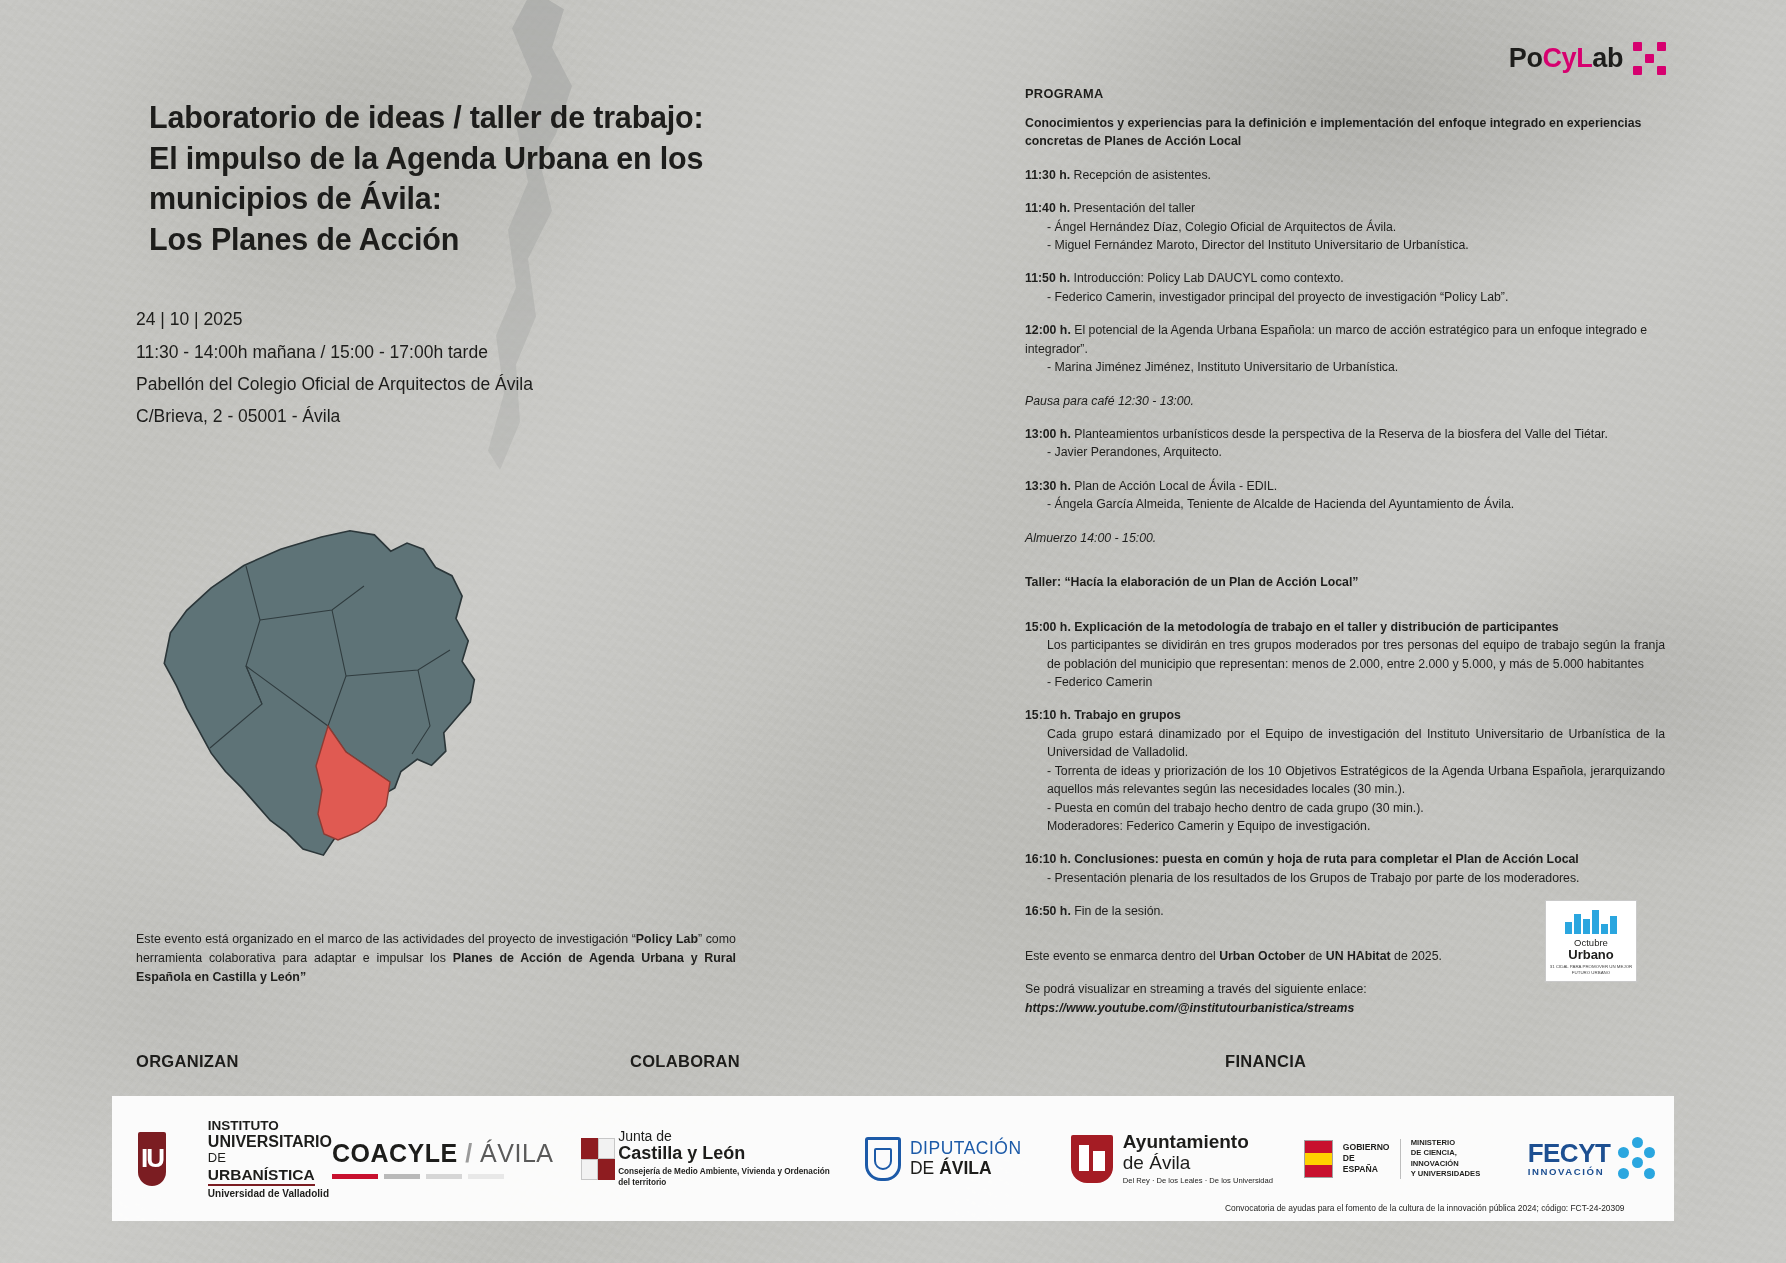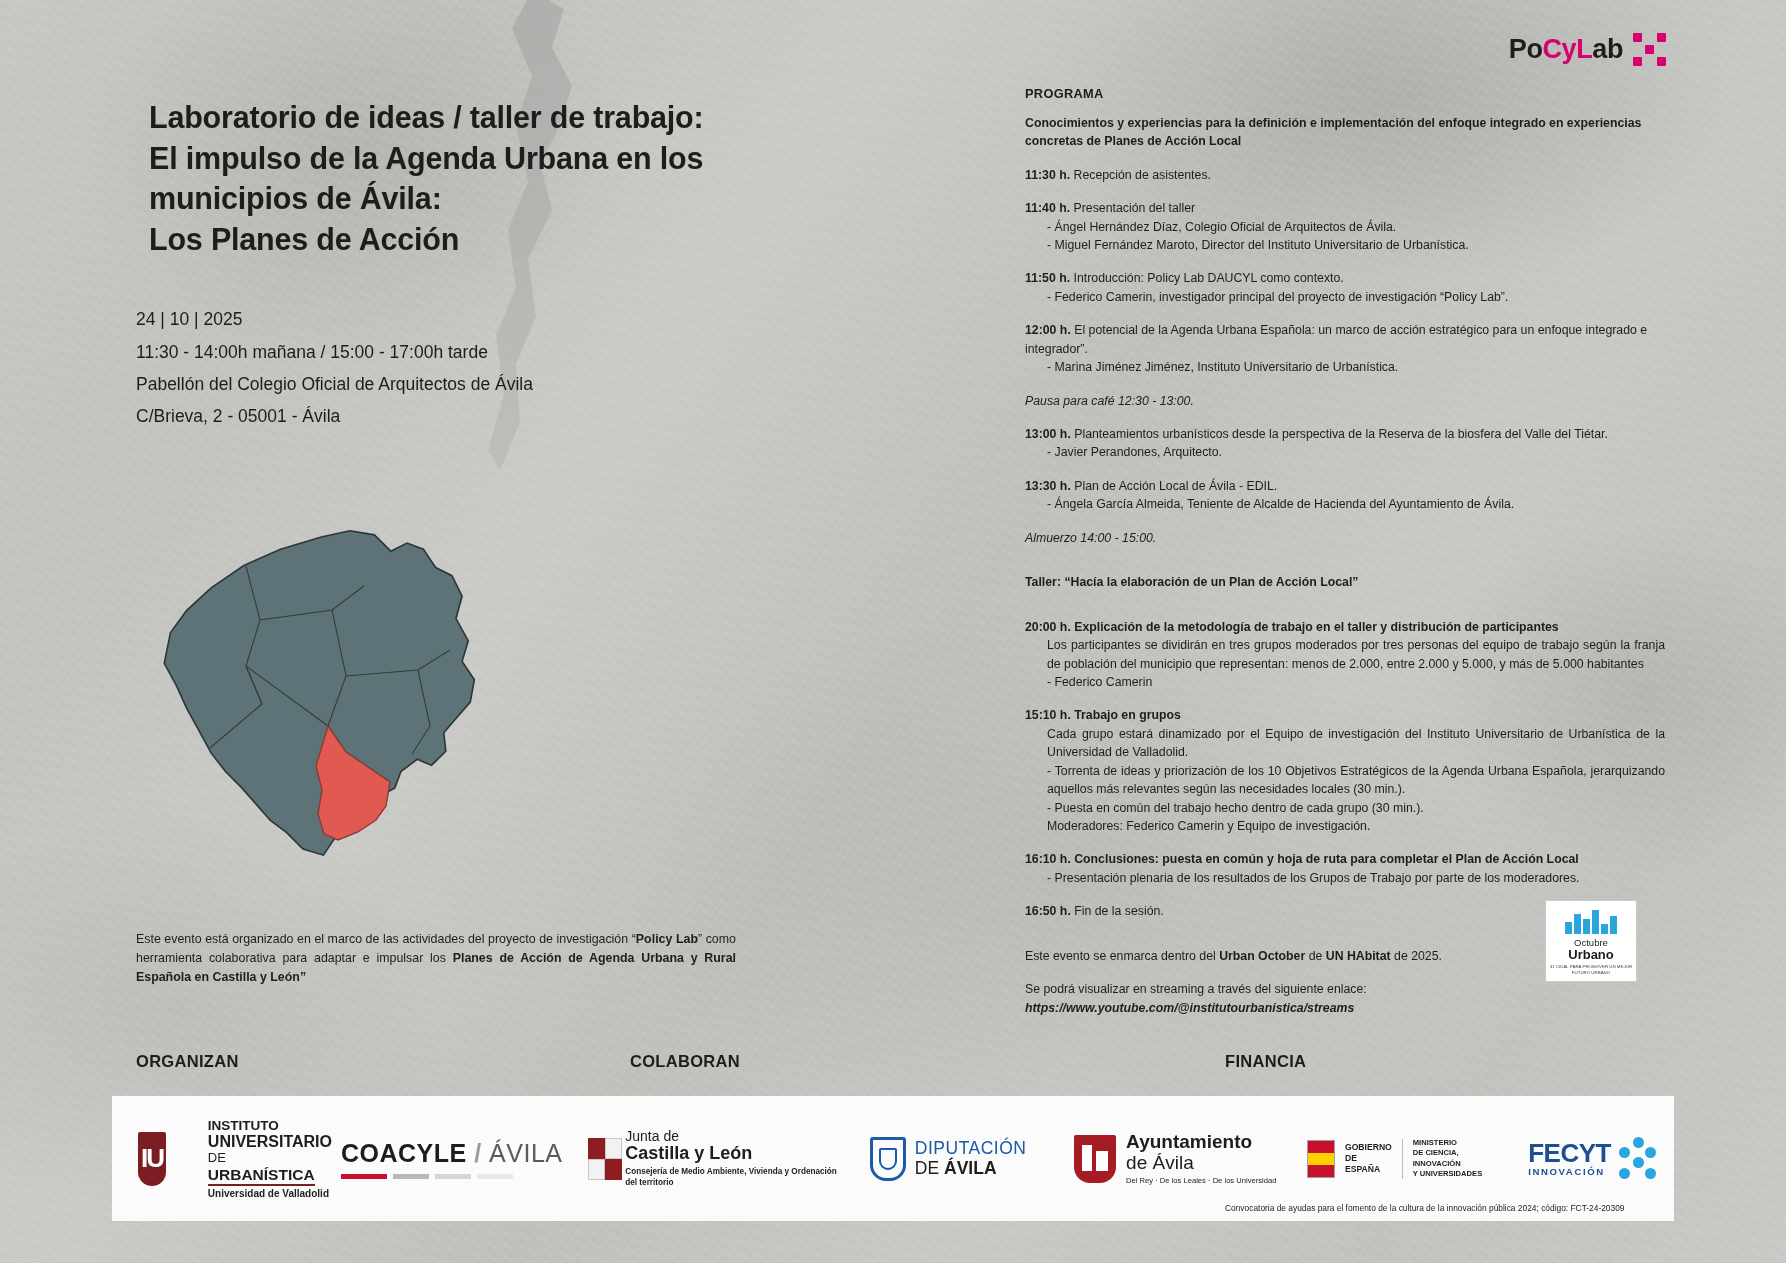"PoCyLab" .policylab { top: 33px -> 42px }
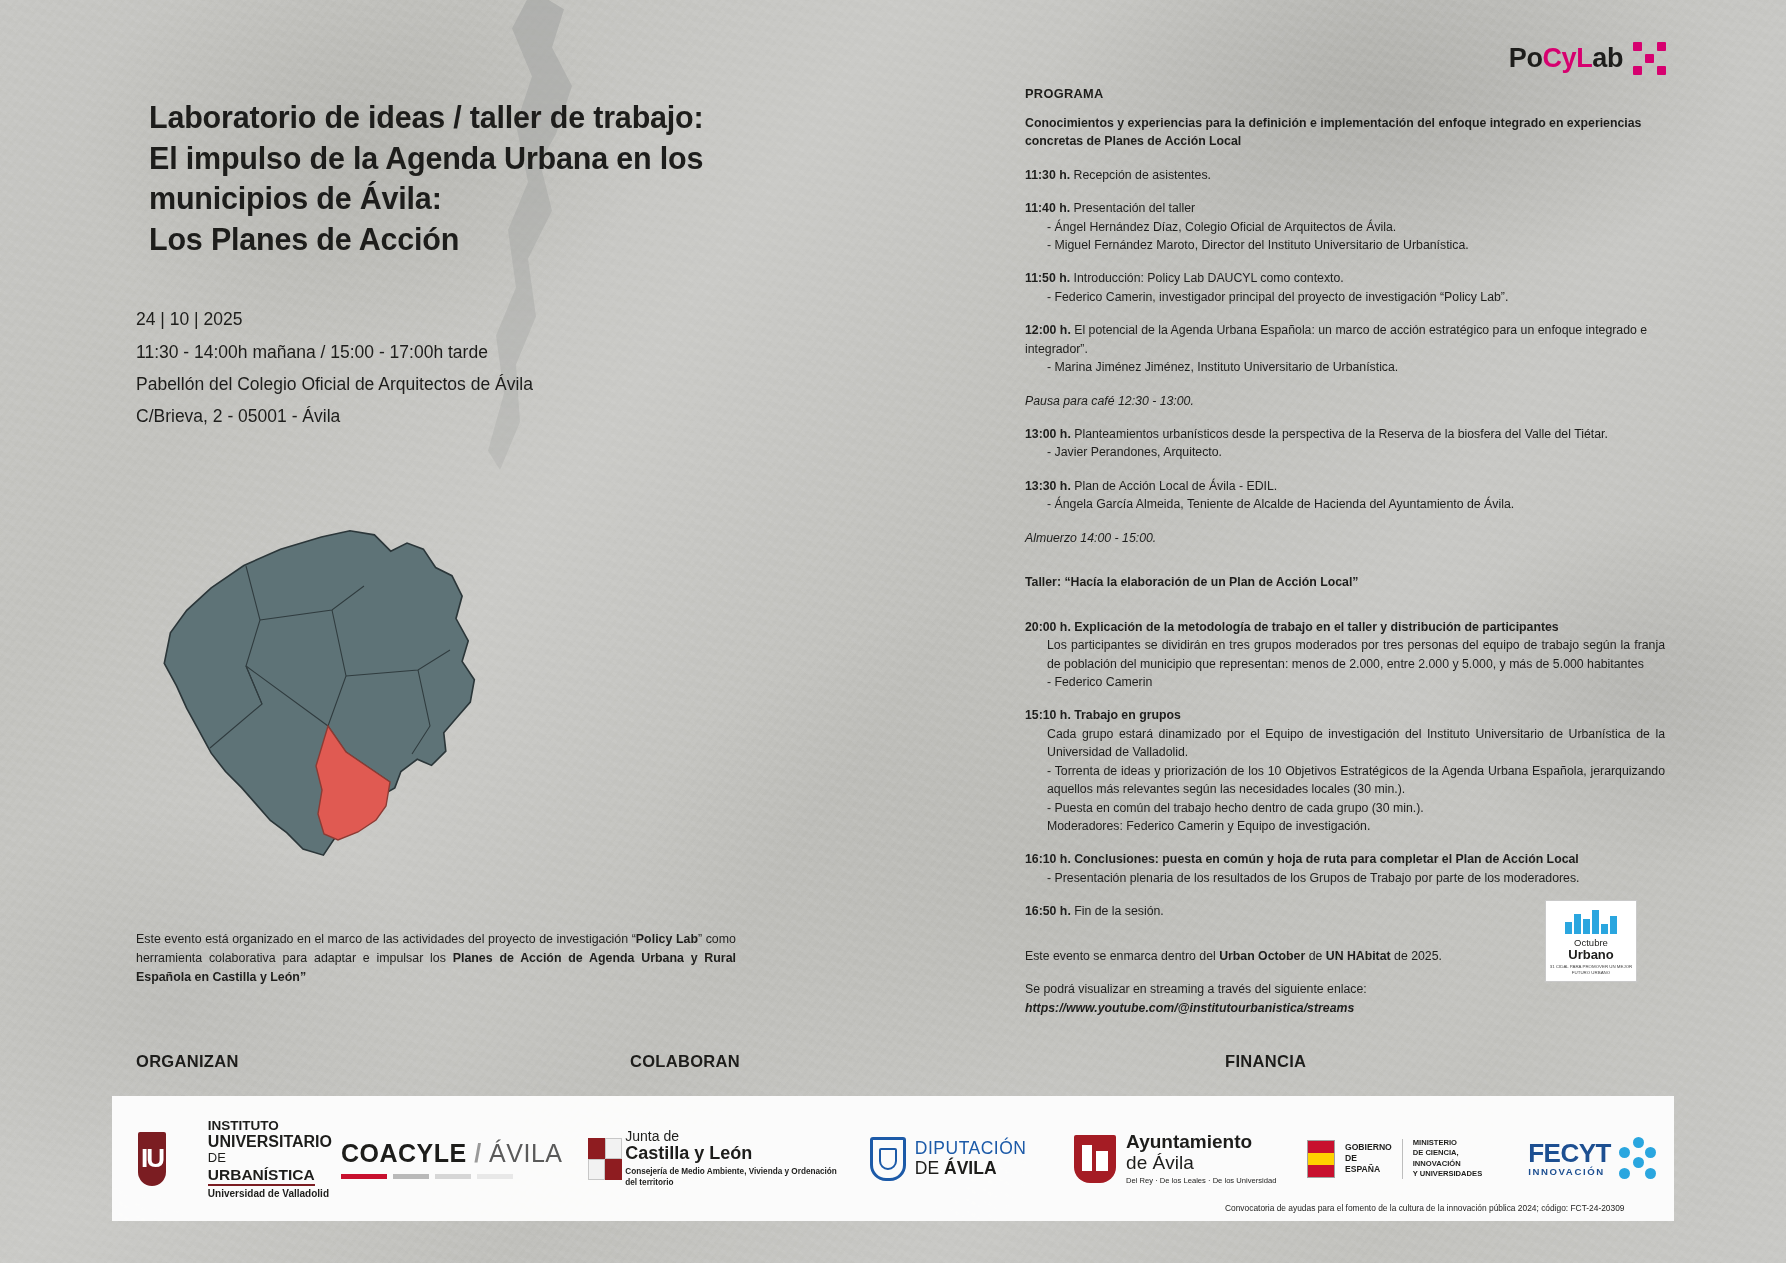"20:00 h." b { text: 20:00 -> 15:00 }
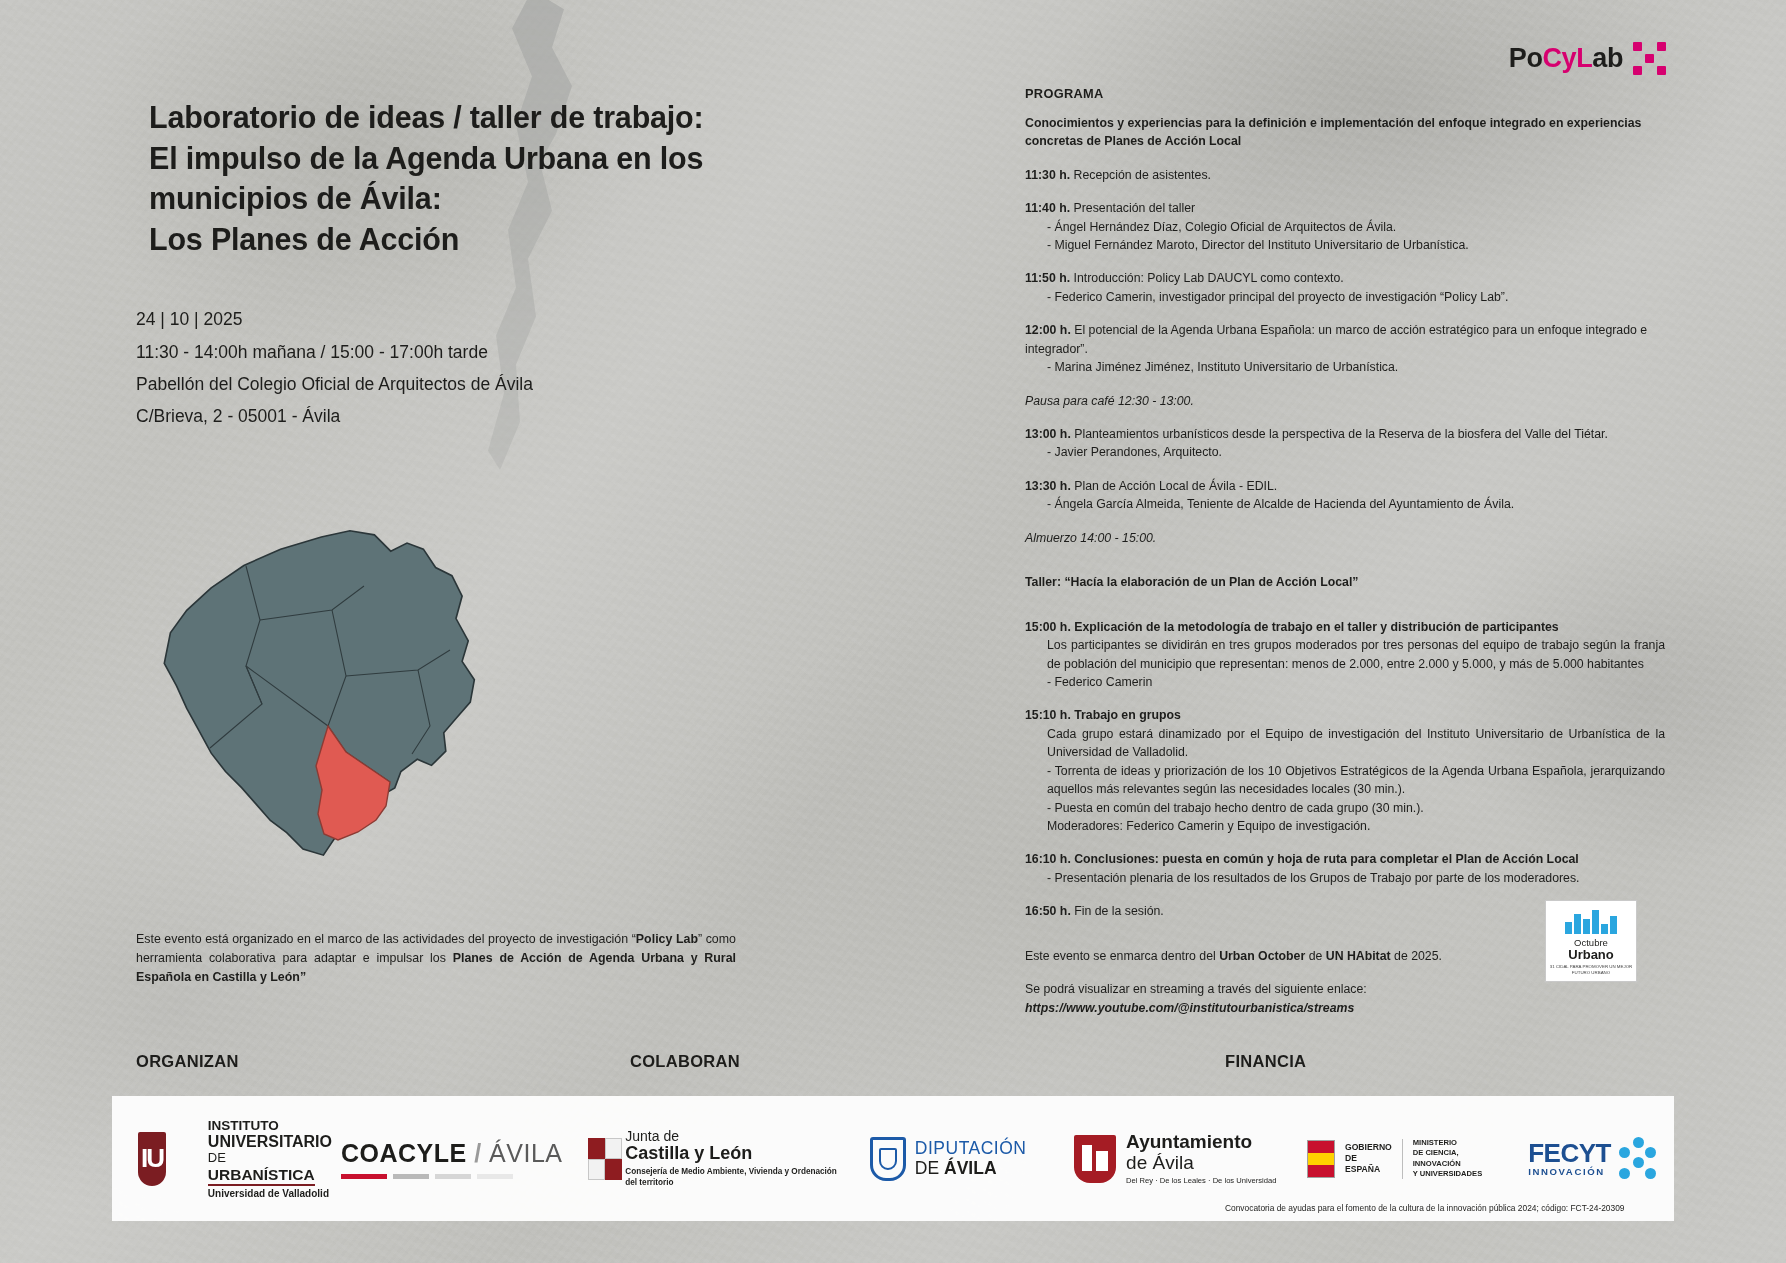"COACYLE / ÁVILA" .coacyle { margin-left: 9px -> none }
